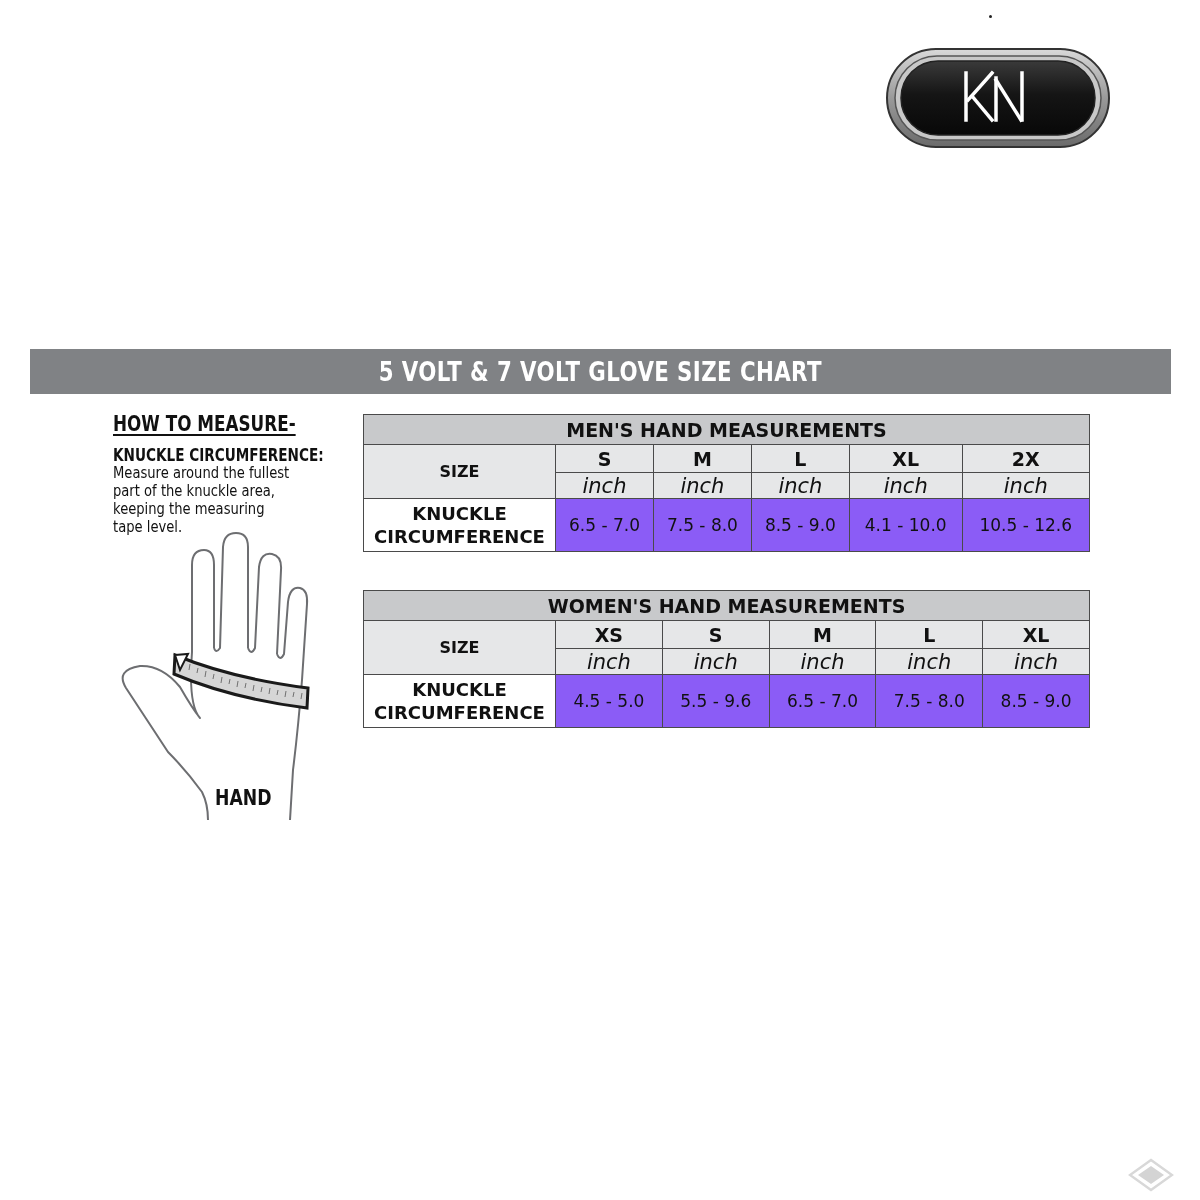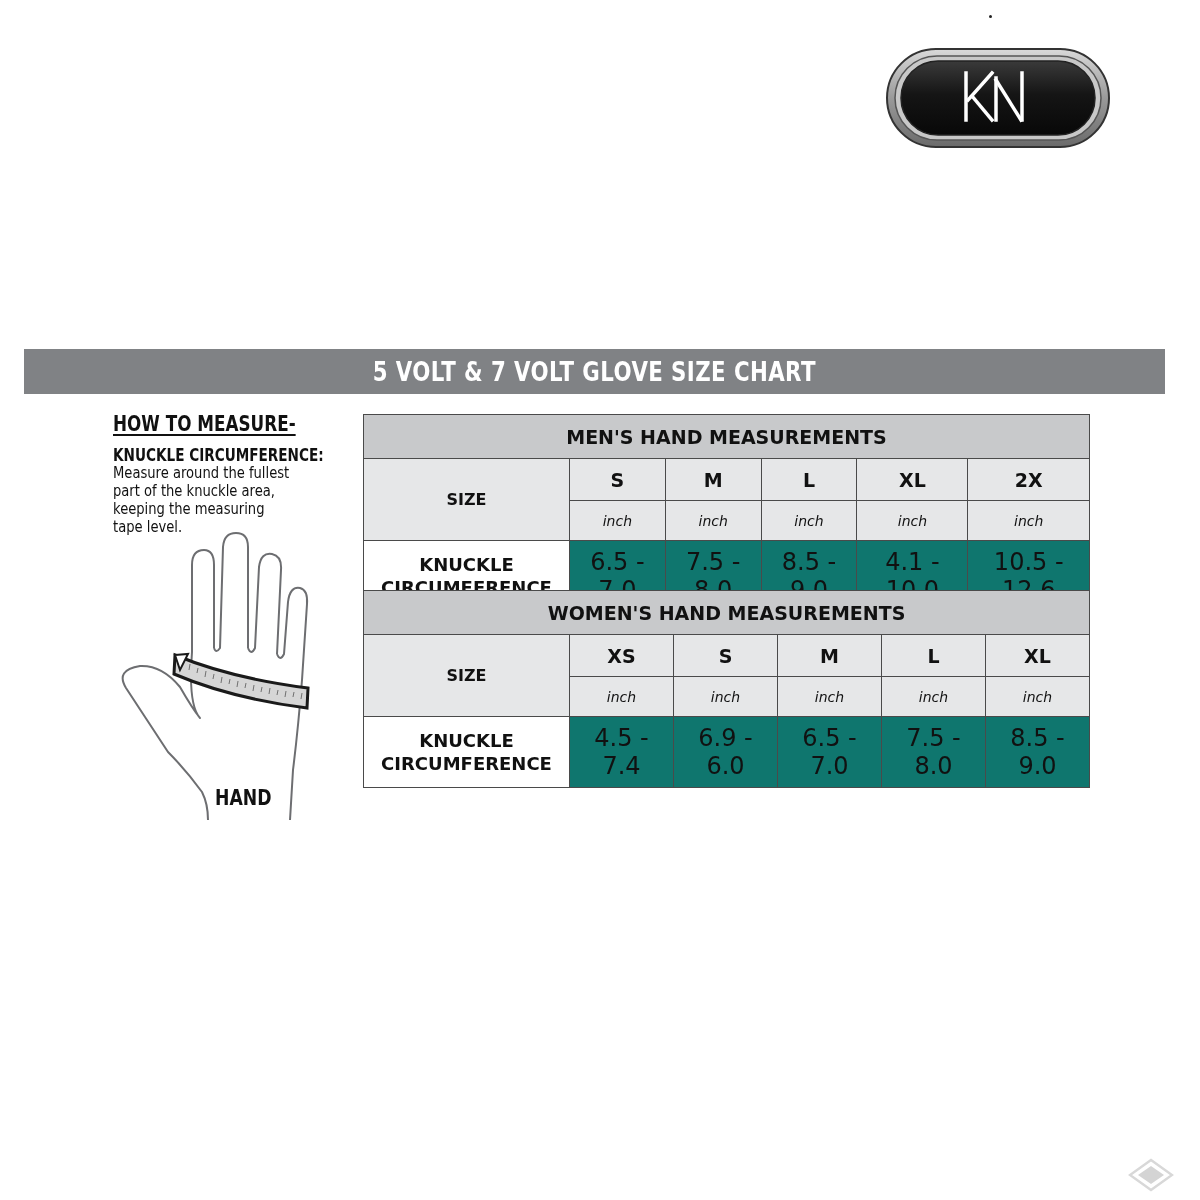"5 VOLT & 7 VOLT" .banner { left: 24px -> 30px }
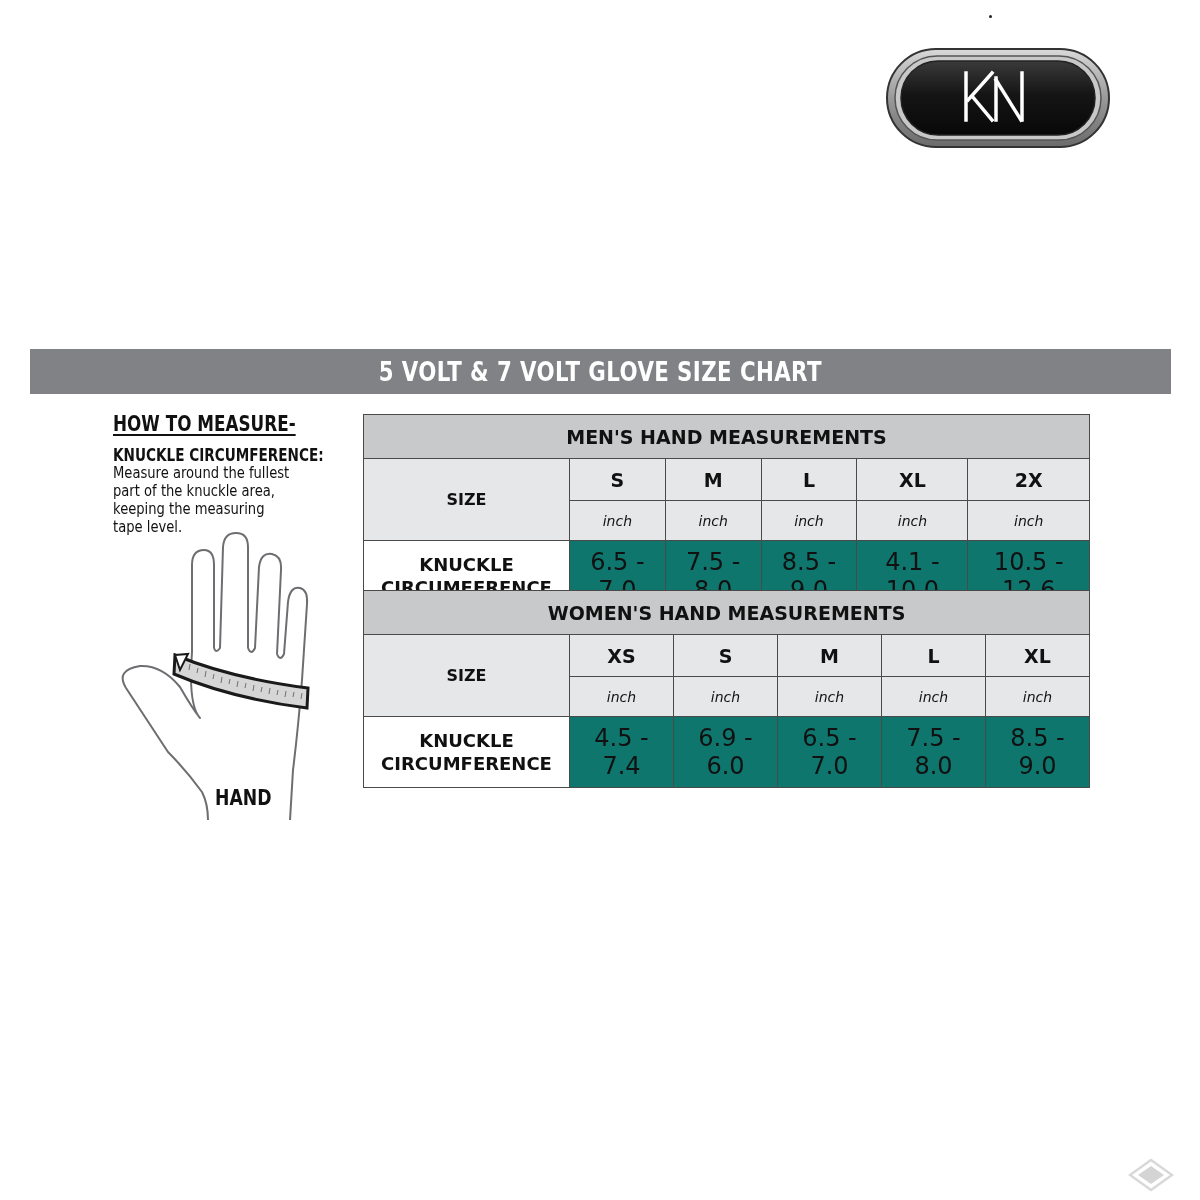"MEN'S HAND MEASUREMENTS" table.size td, table.size th { padding: 7px -> 0 }
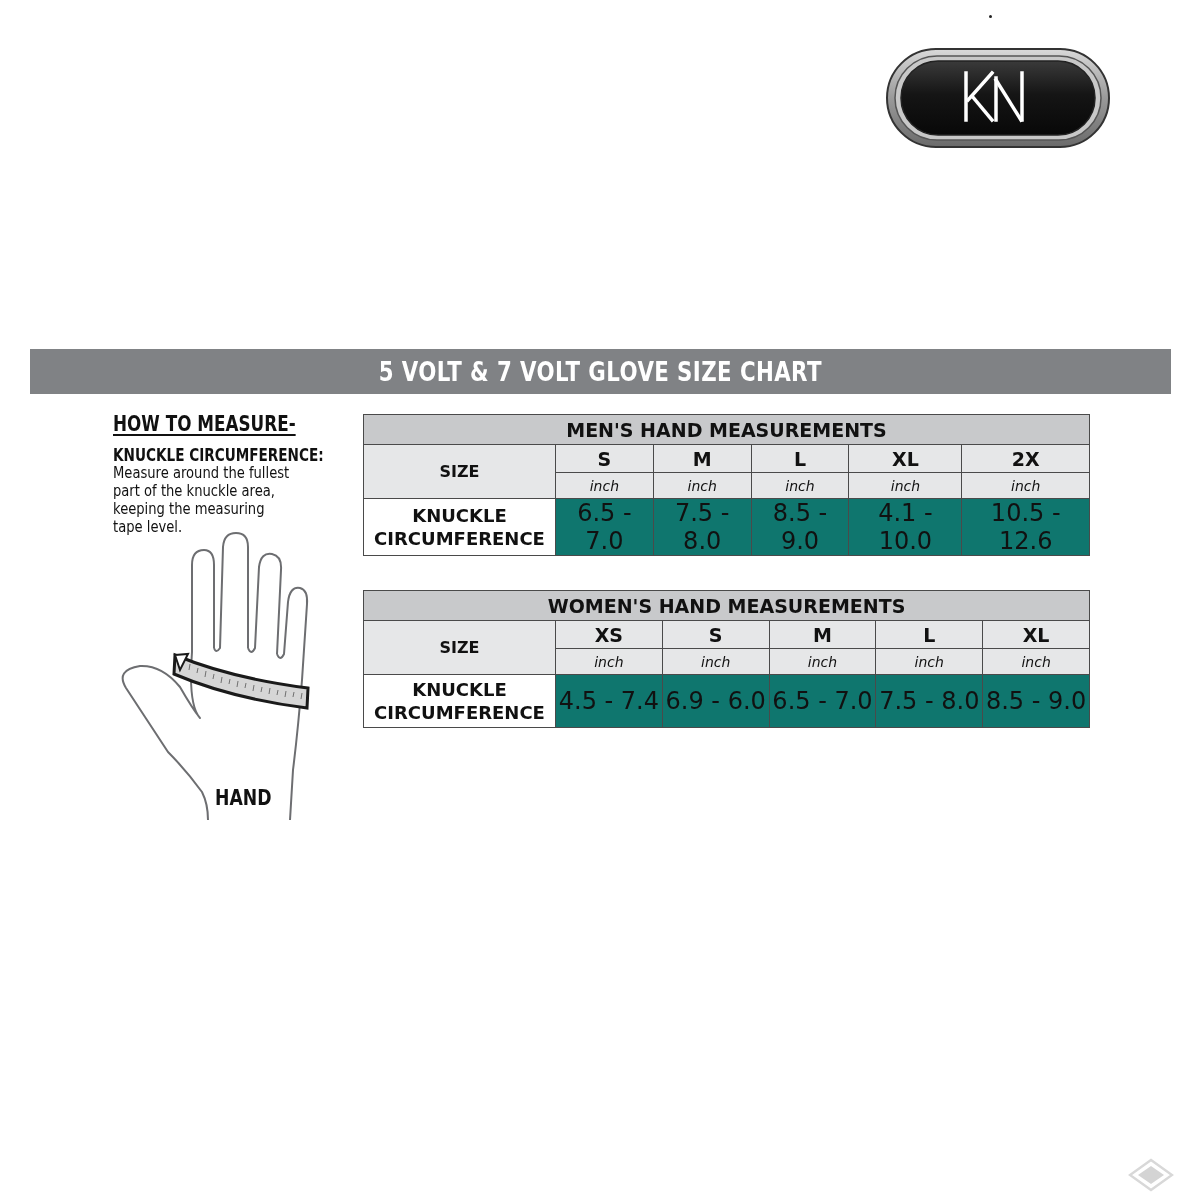"inch" .unit { font-size: 14px -> 21px }
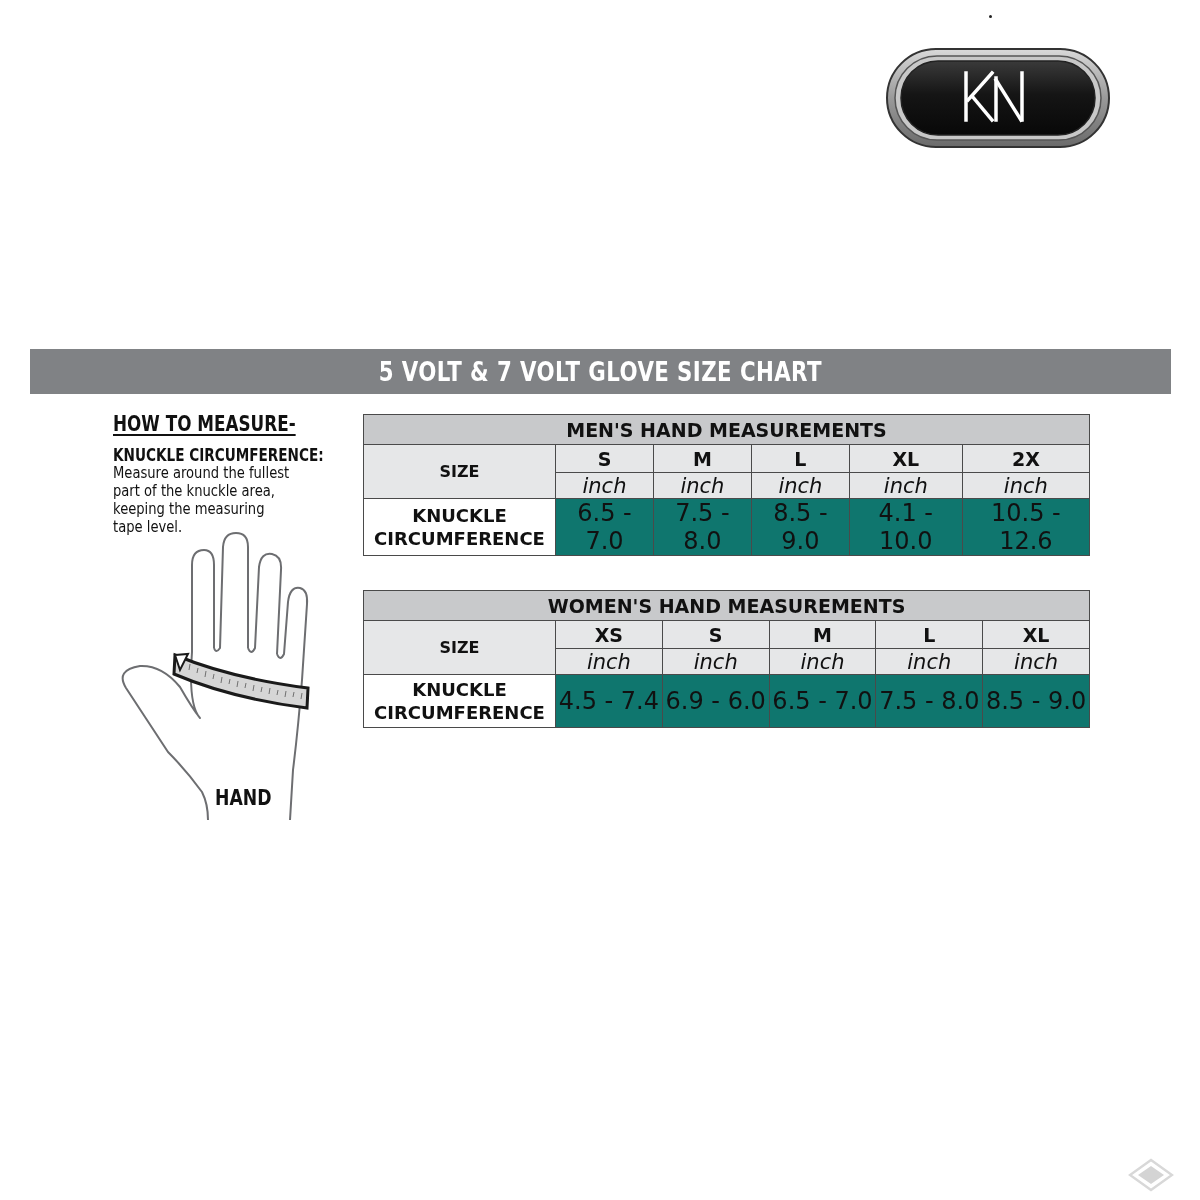"6.5 - 7.0" .val { background: #0f766e -> #8b5cf6; font-size: 24px -> 17px }
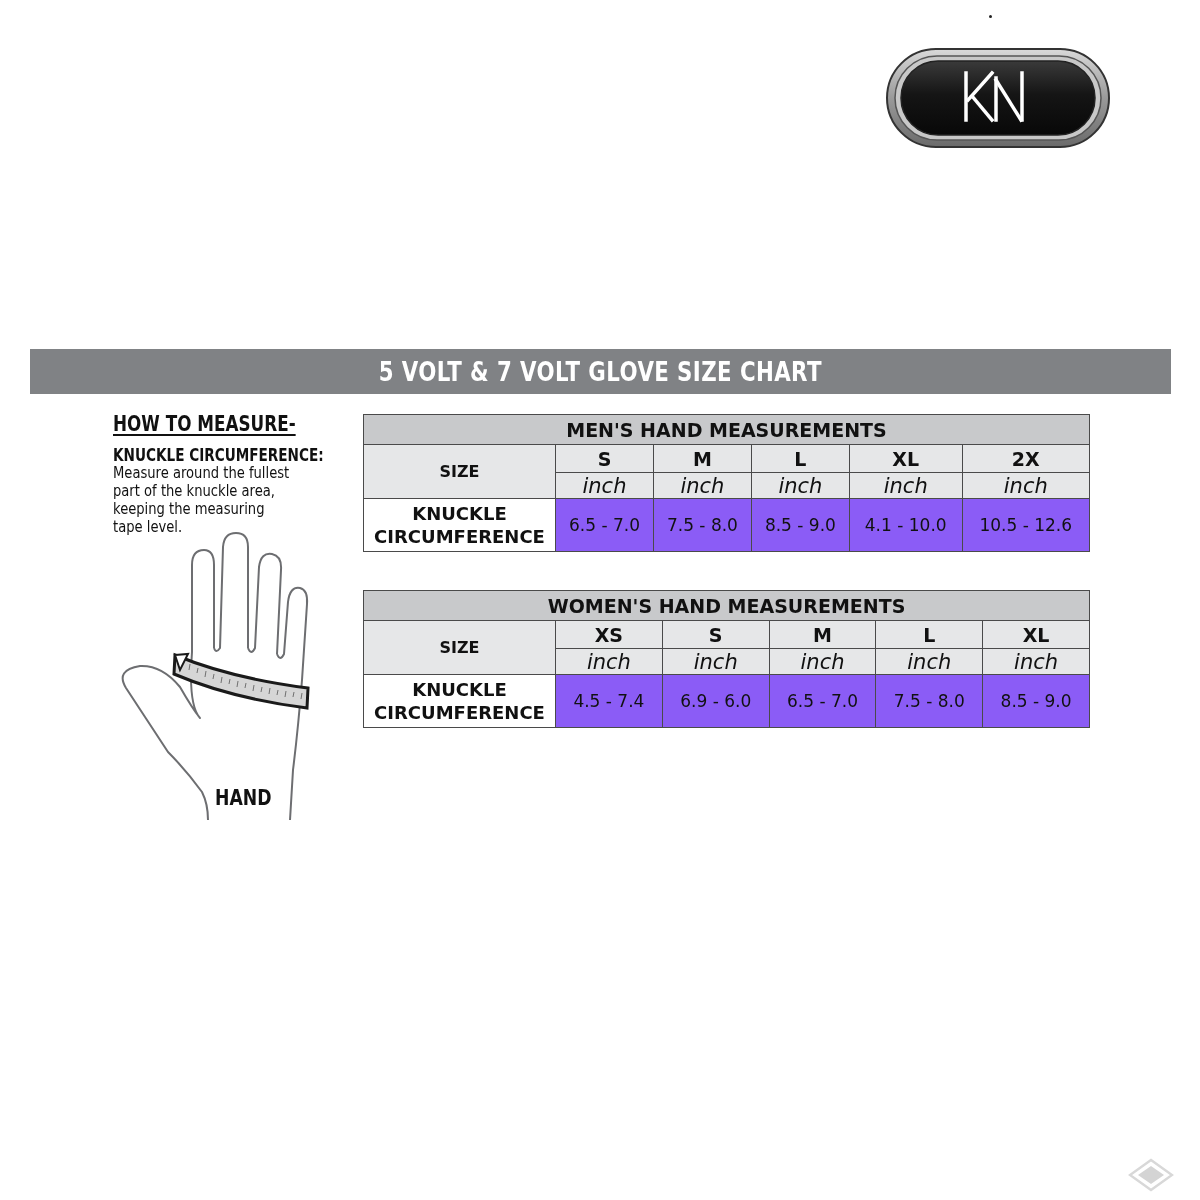"4.5 - 7.4" td.val { text: 7.4 -> 5.0 }
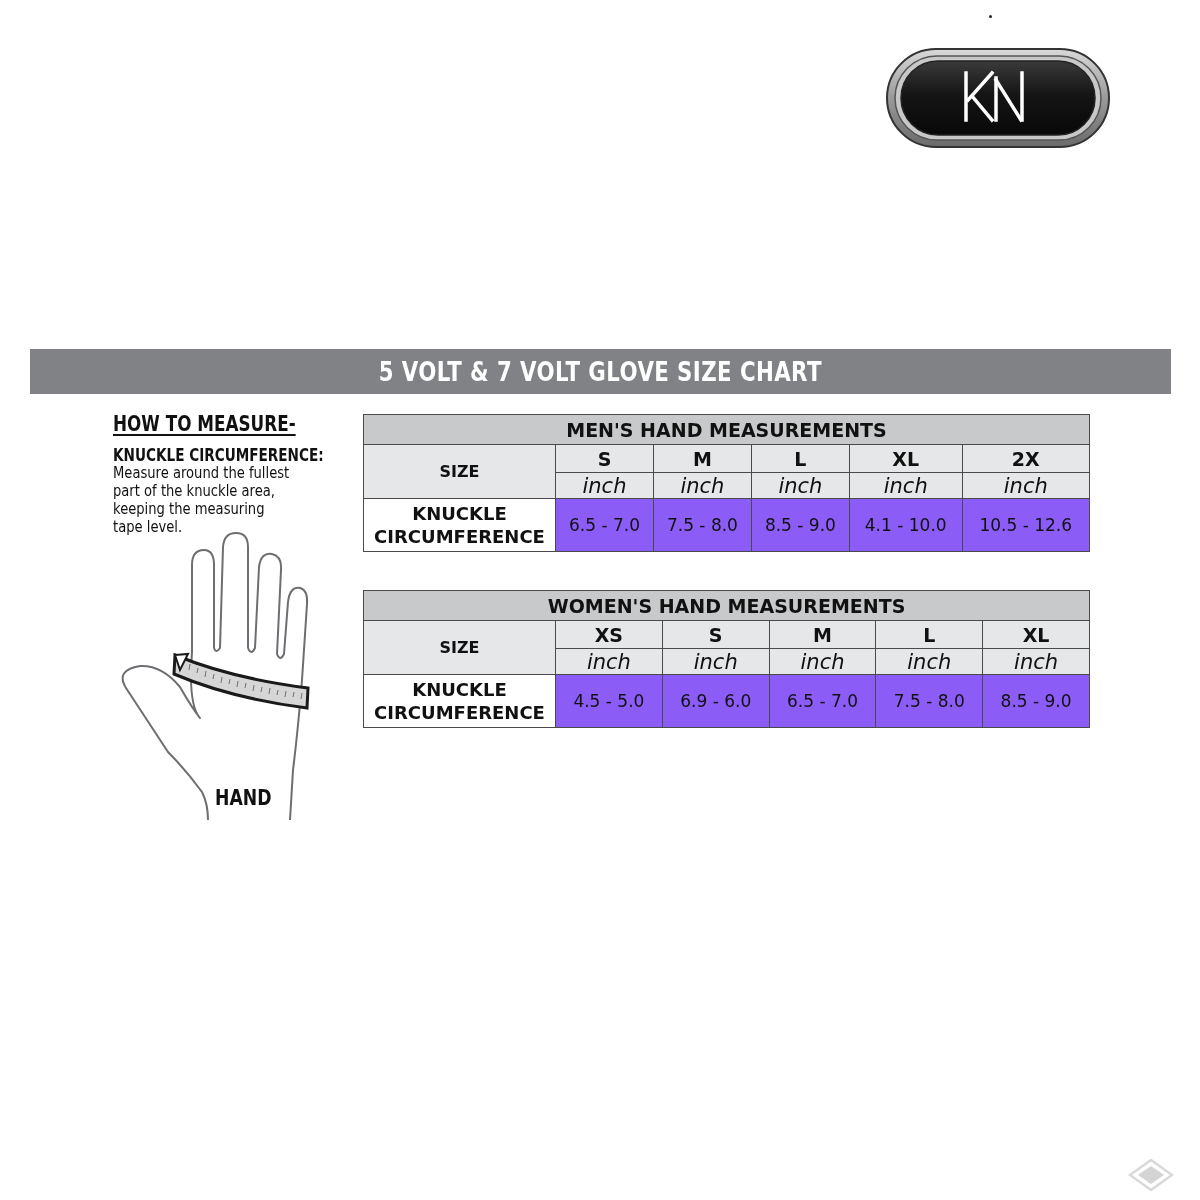"6.9 - 6.0" td.val { text: 6.9 - 6.0 -> 5.5 - 9.6 }
